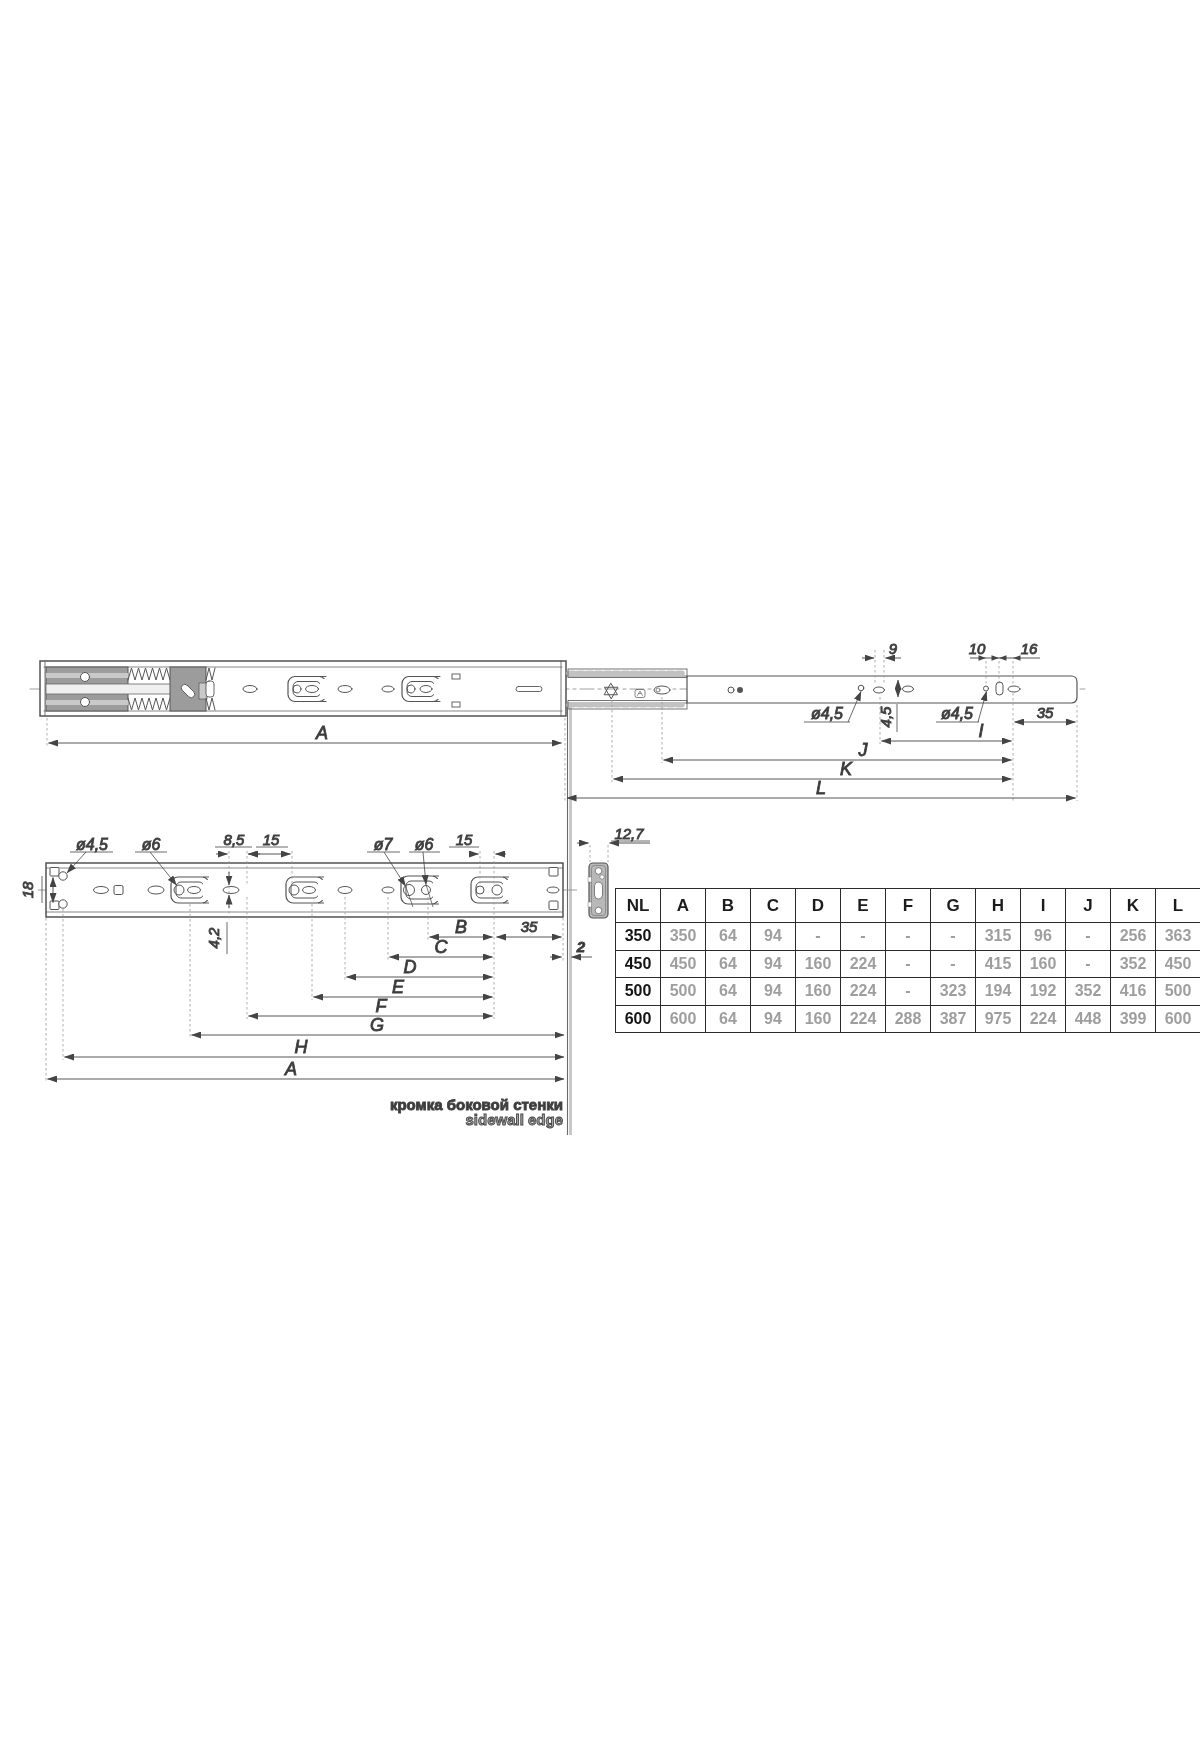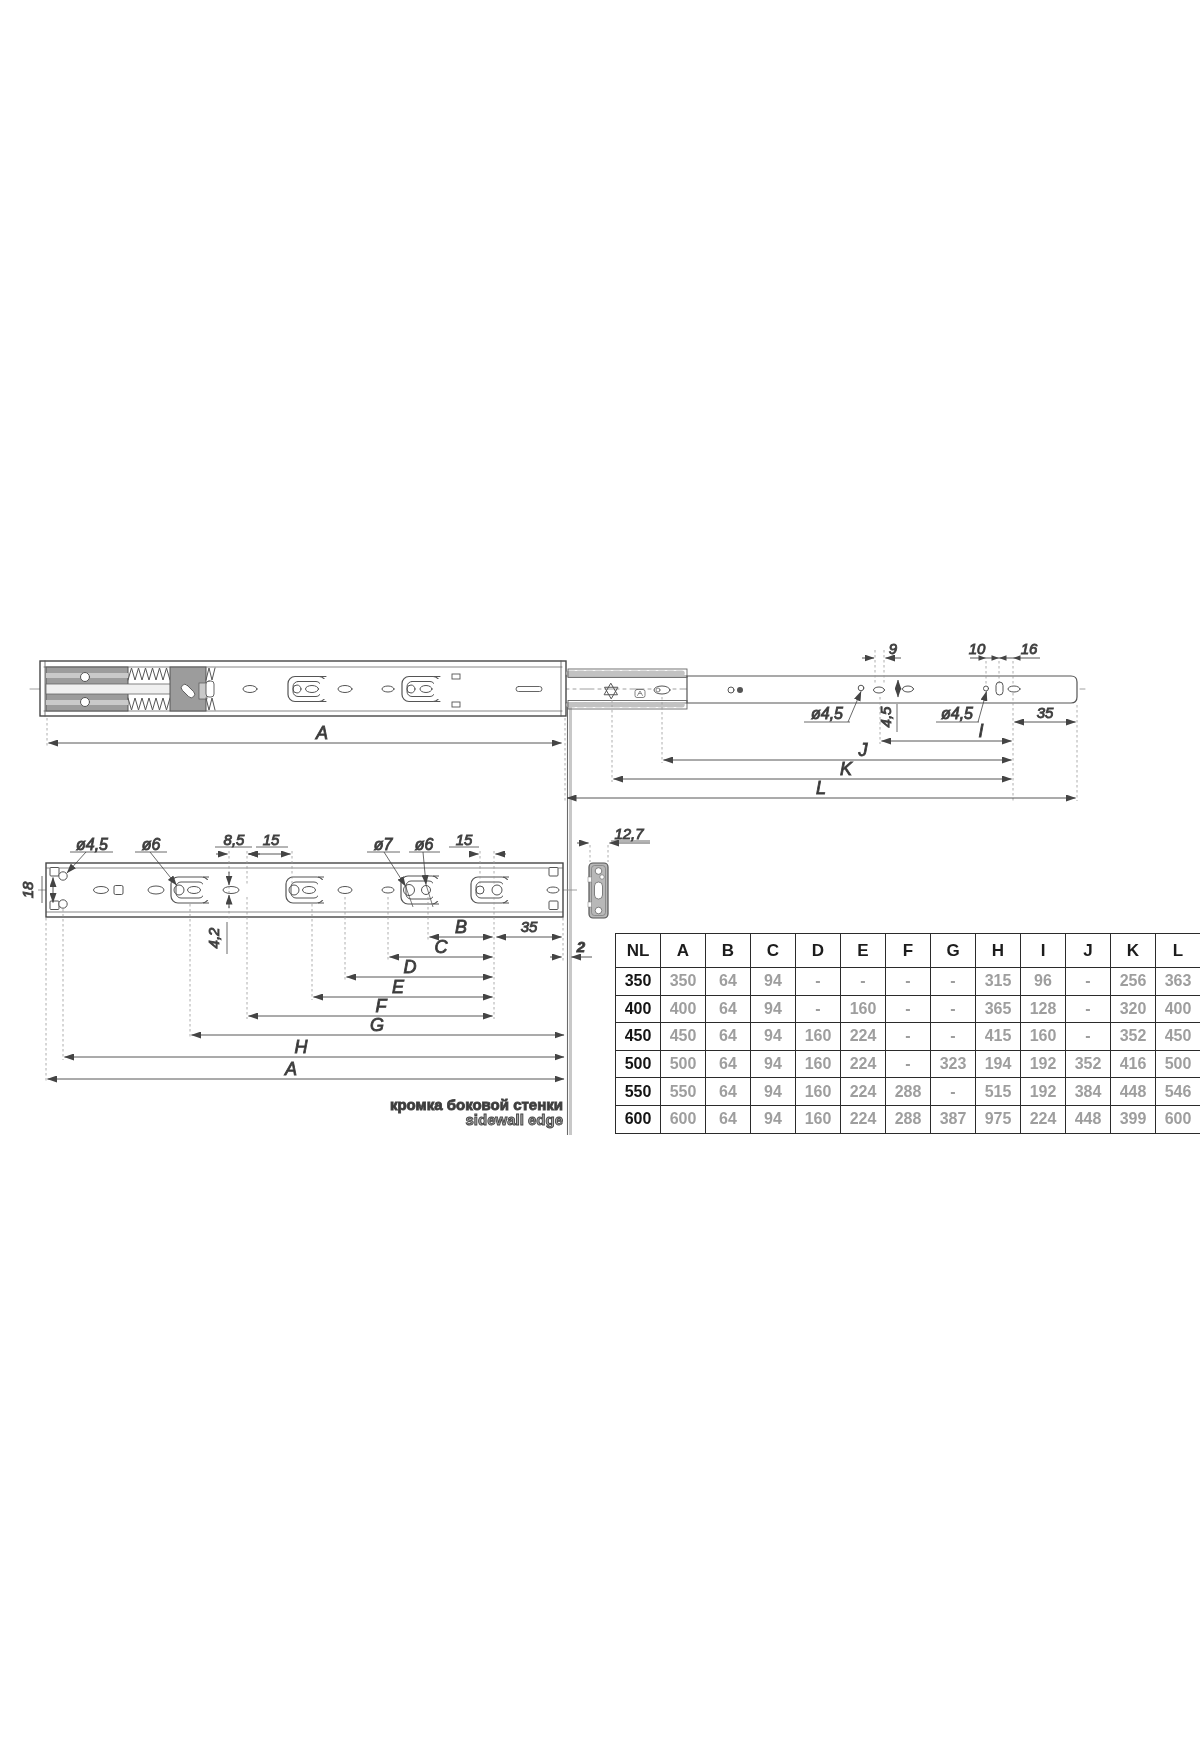"NL" table.dims { top: 933px -> 888px }
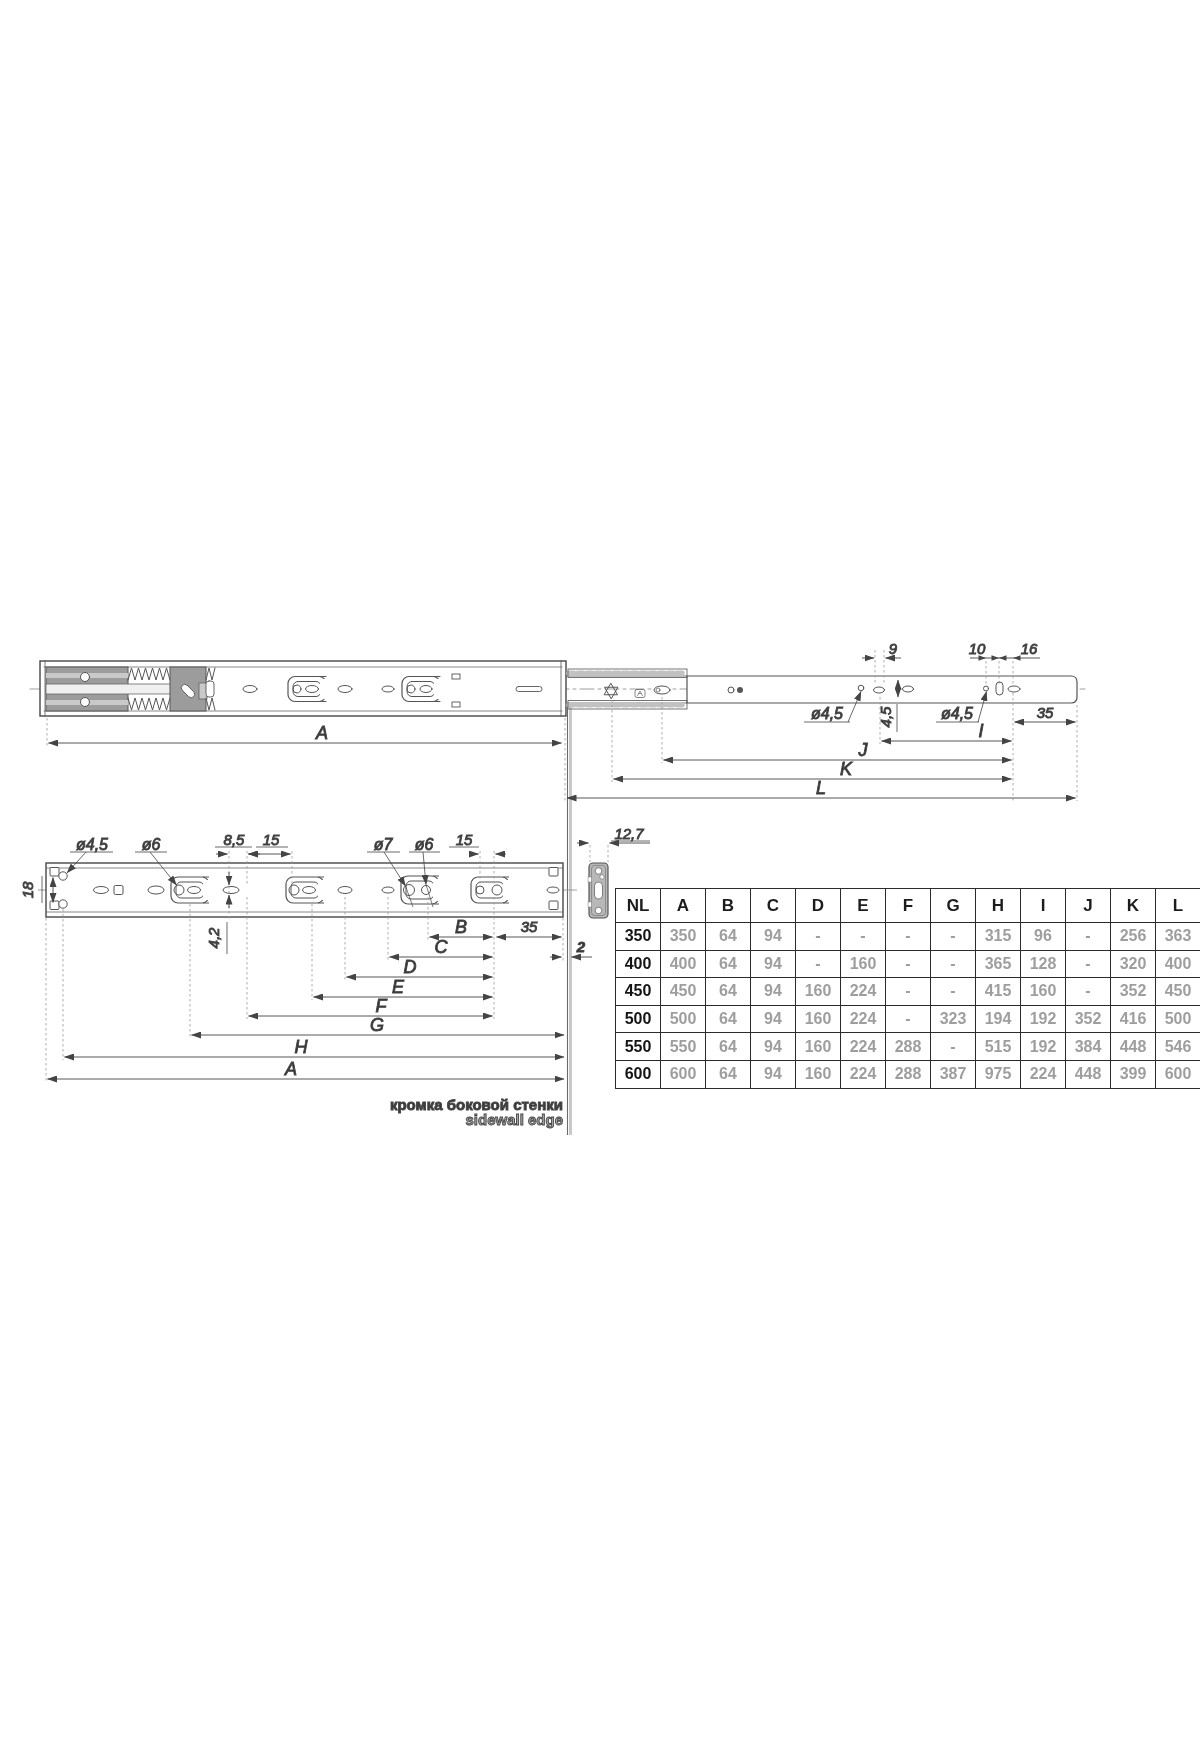"400" tr { html: <tr> <td>400</td> <td>400</td> <td>64</td> <td>94</td> <td>-</td> <td>160</td> <td>-</td> <td>-</td> <td>365</td> <td>128</td> <td>-</td> <td>320</td> <td>400</td> </tr> -> none }
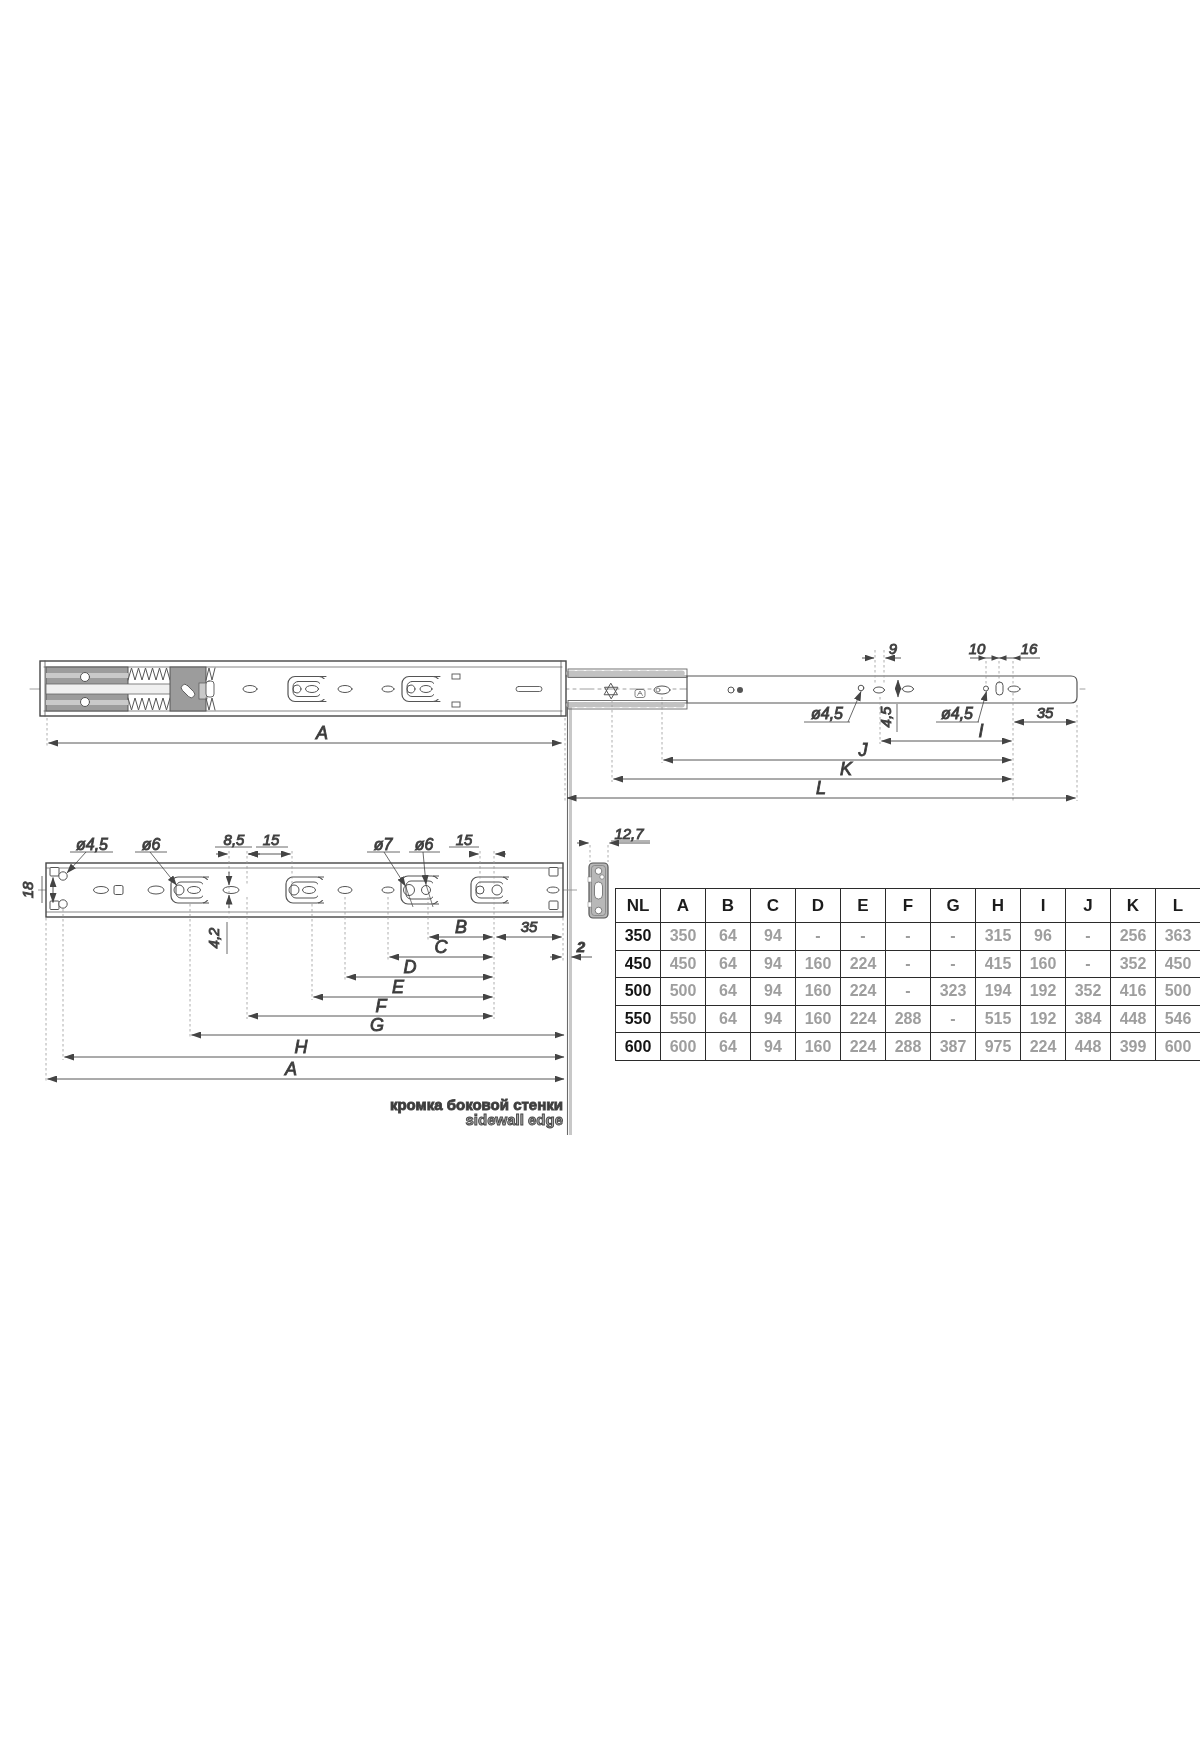"550" tr { html: <tr> <td>550</td> <td>550</td> <td>64</td> <td>94</td> <td>160</td> <td>224</td> <td>288</td> <td>-</td> <td>515</td> <td>192</td> <td>384</td> <td>448</td> <td>546</td> </tr> -> none }
